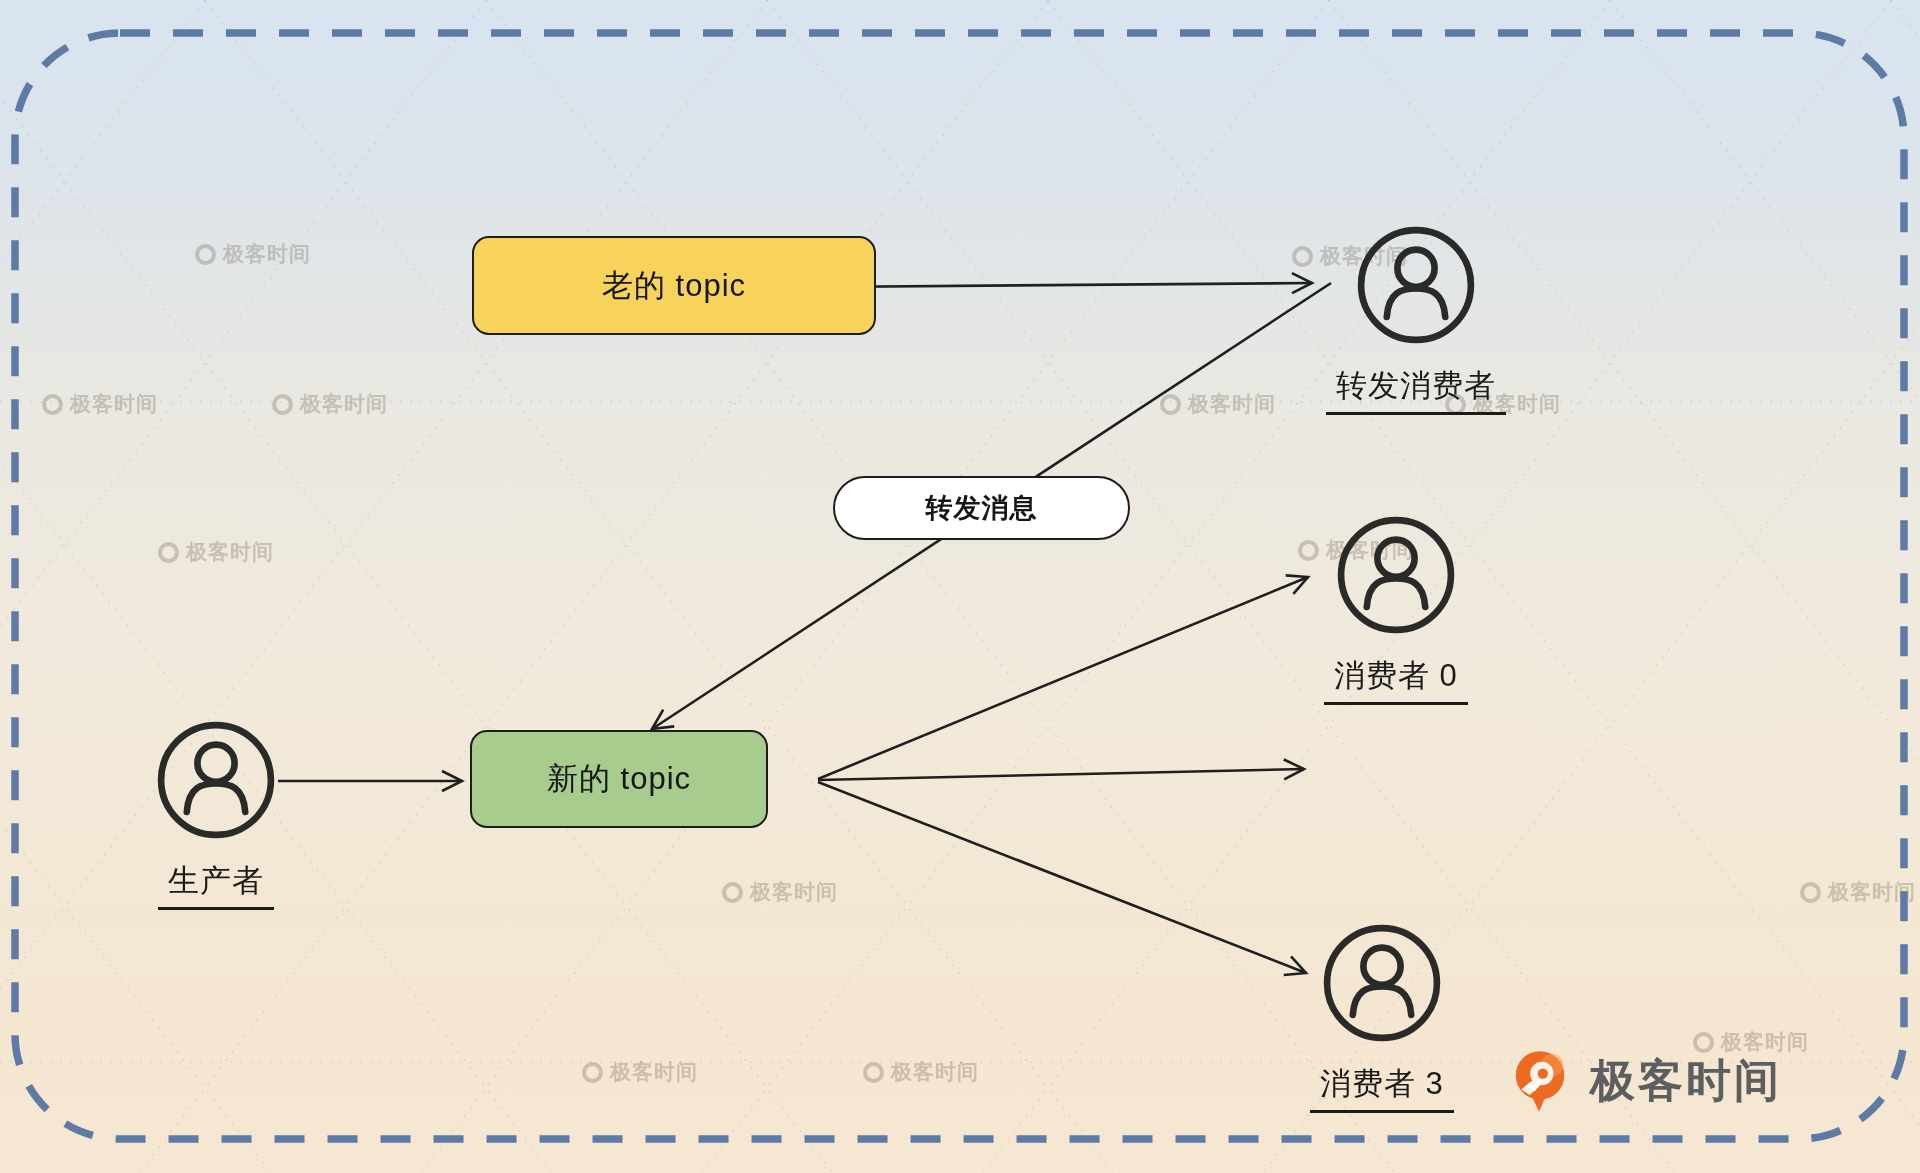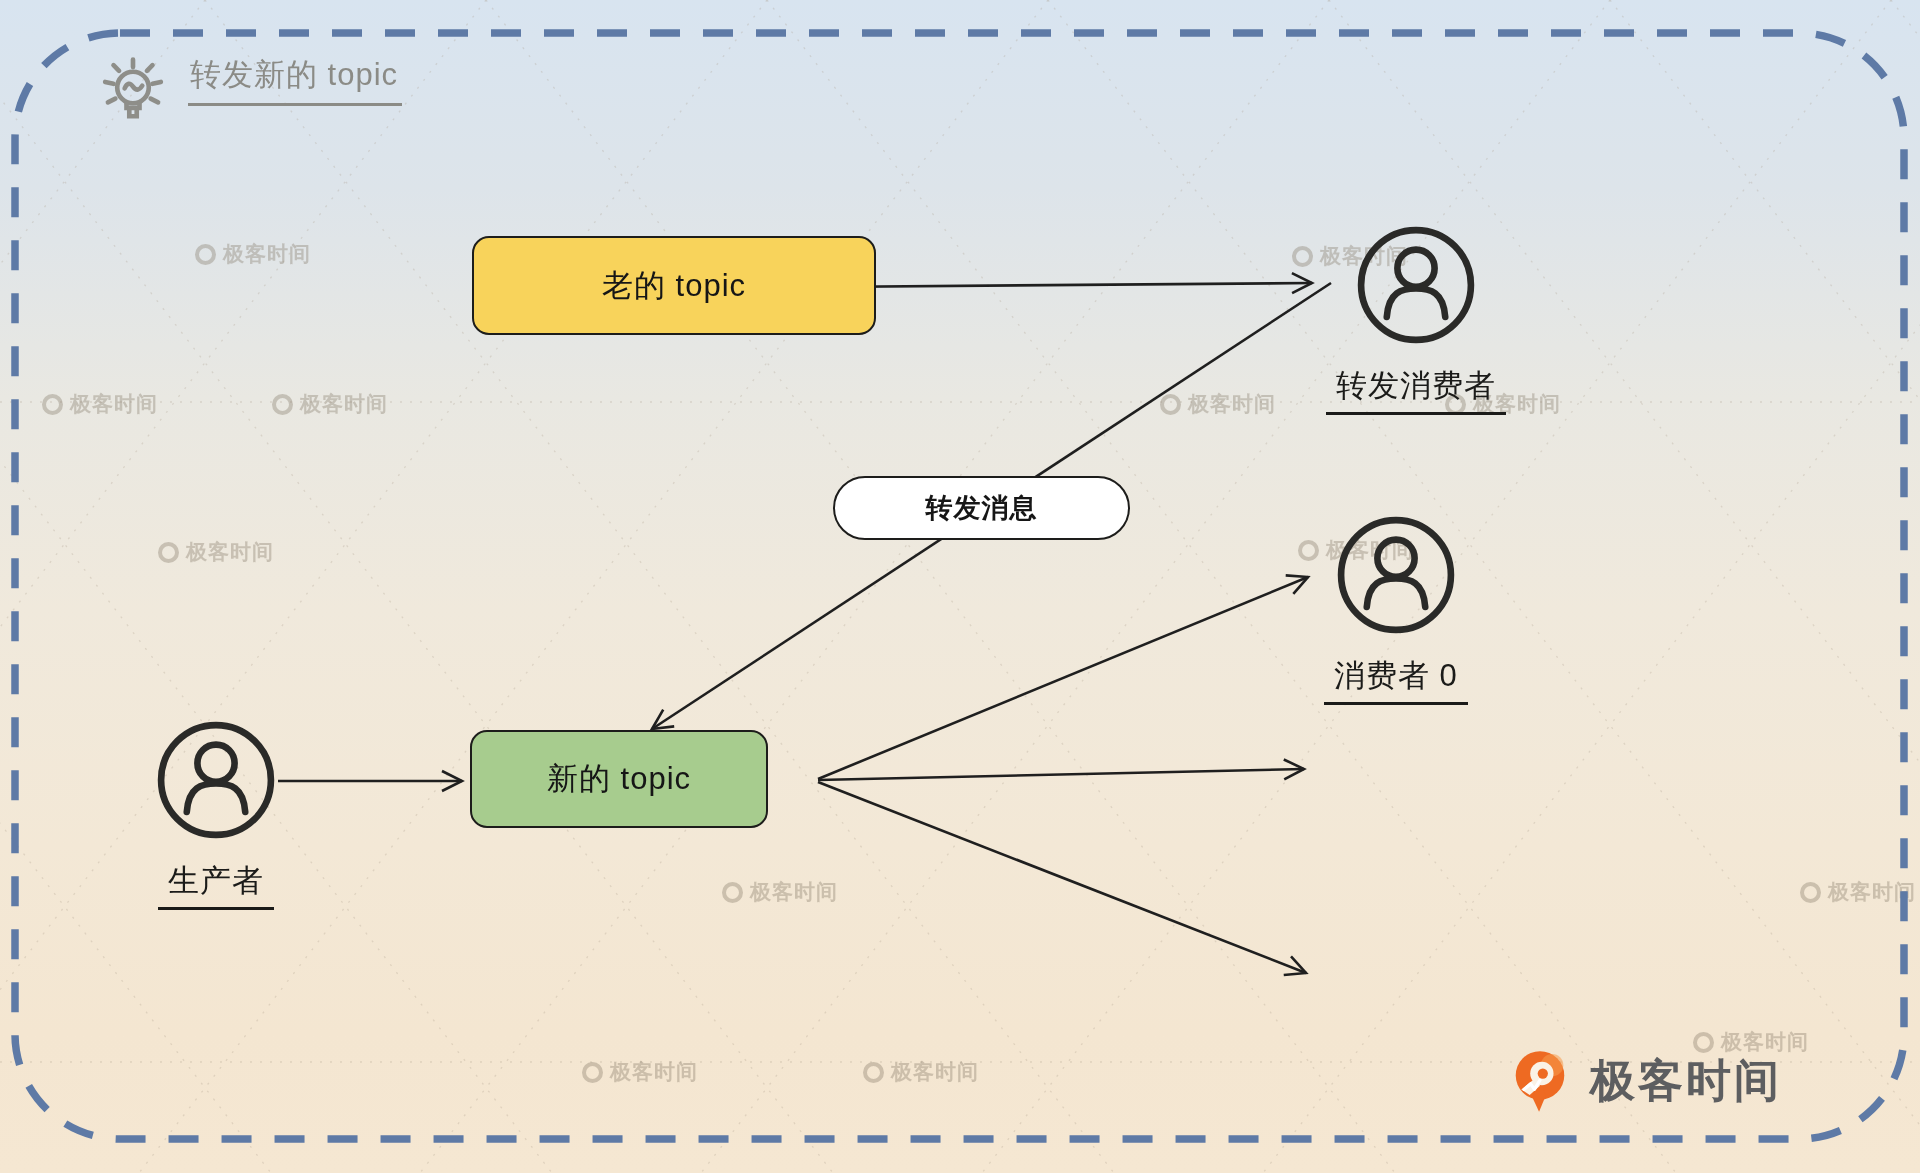"转发新的 topic" div.title-block { html: <div> <svg> <circle></circle> <path></path> <path></path> <path></path> <path></path> <path></path> <path></path> <path></path> <path></path> <path></path> <path></path> </svg> <span>转发新的 topic</span> </div> -> none }
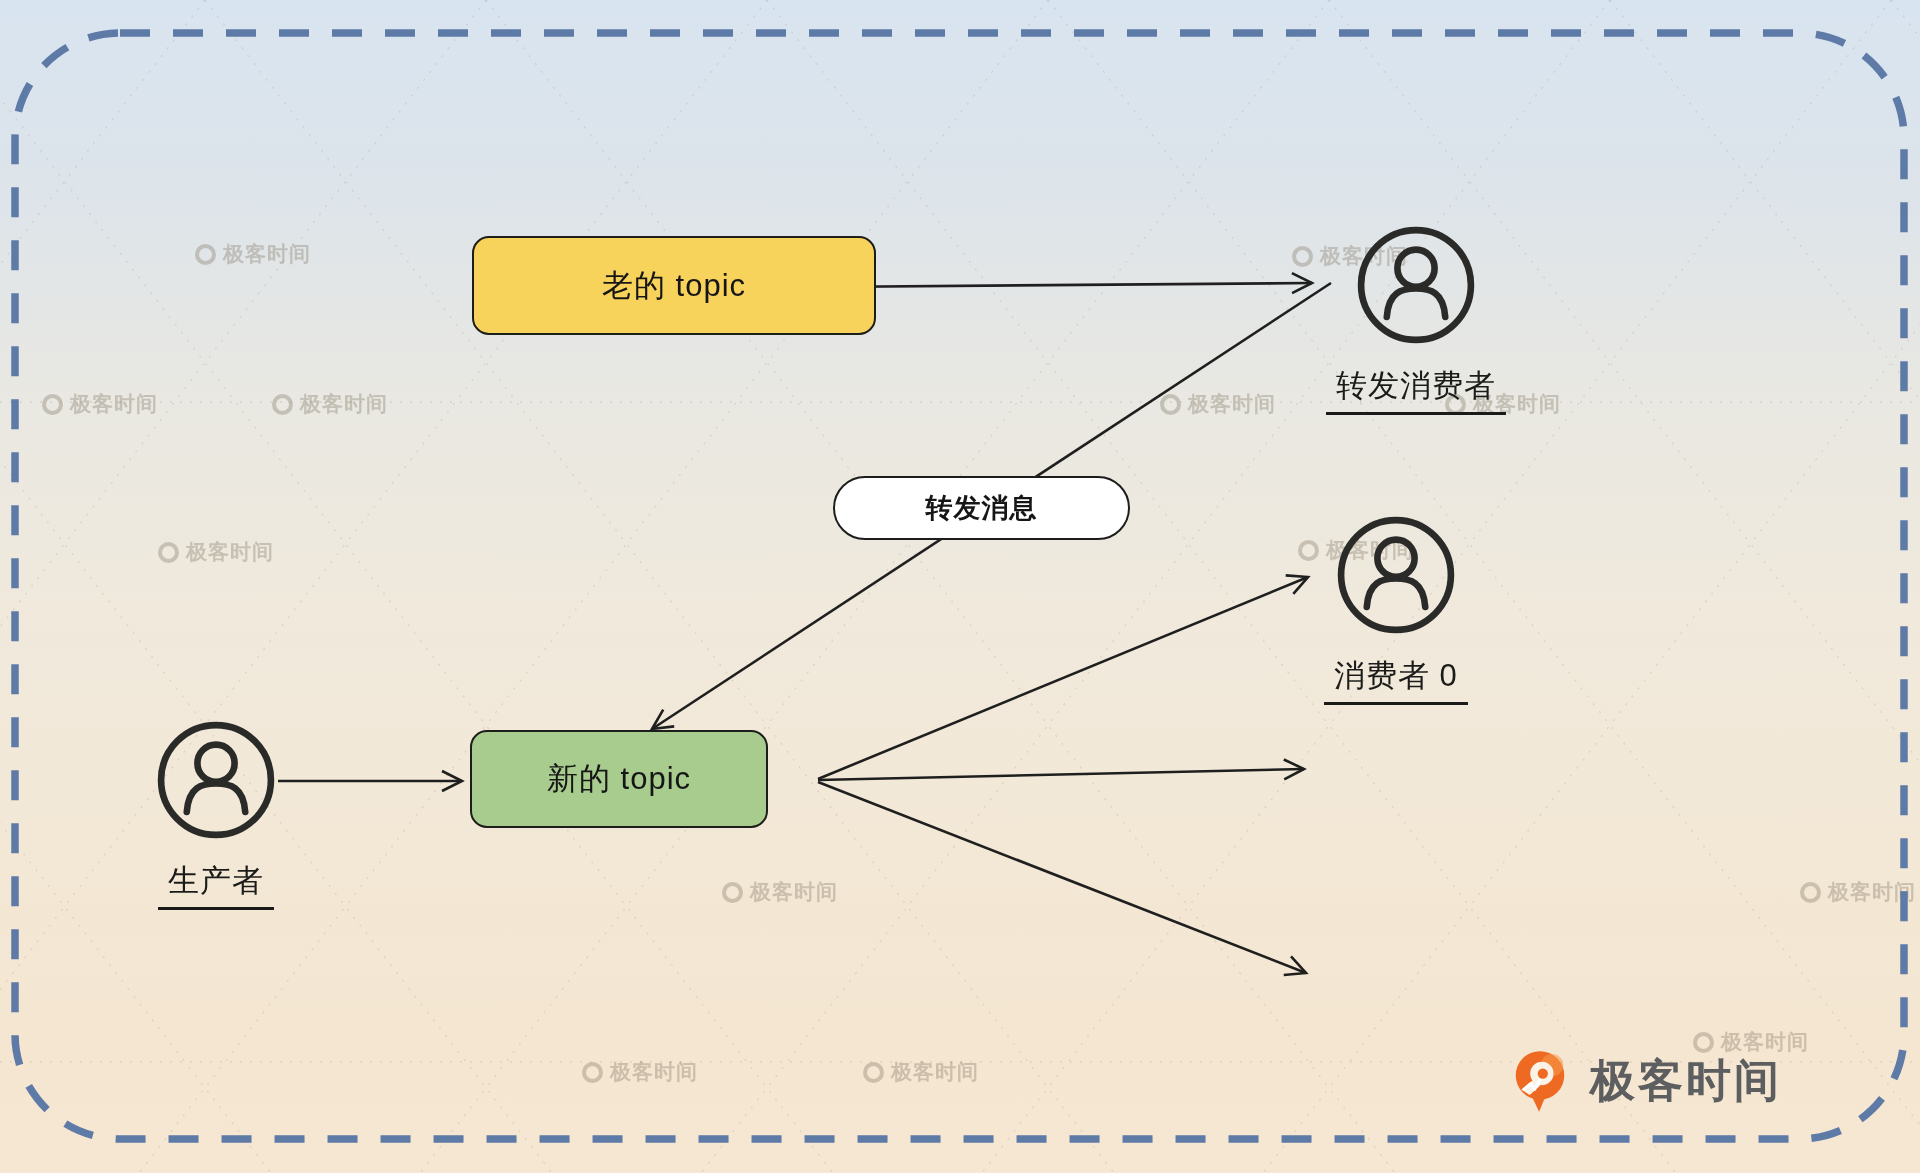"消费者 3" div.person { html: none -> <div> <span><svg> <circle></circle> <circle></circle> <path></path> </svg></span> <span>消费者 3</span> </div> }
